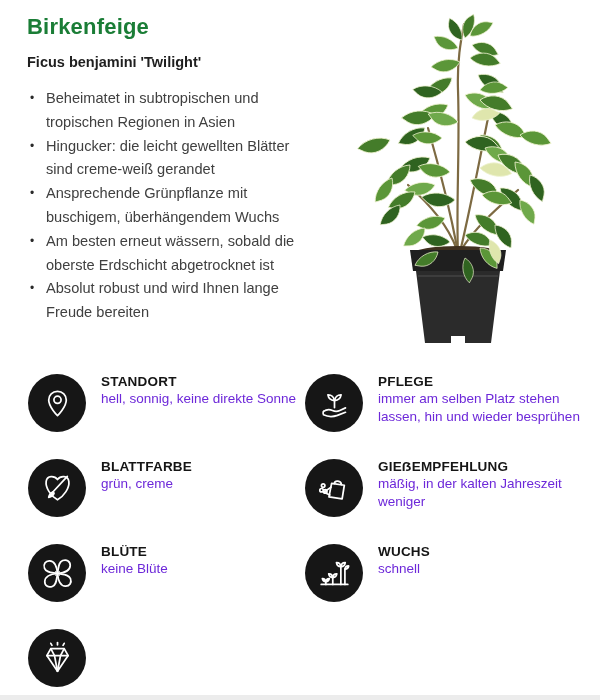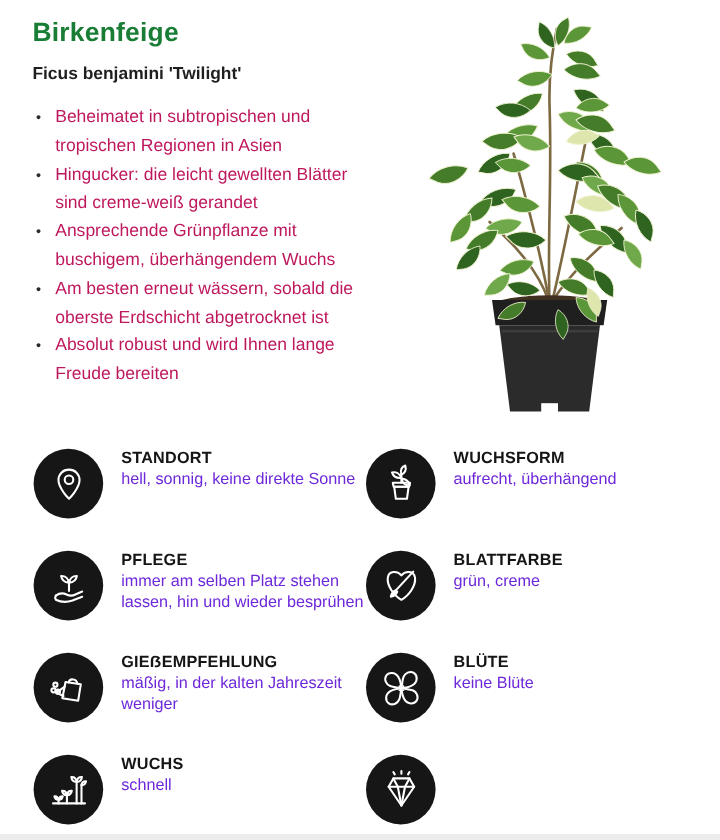"Beheimatet in subtropischen und" .bullets { color: #be185d -> #404040 }
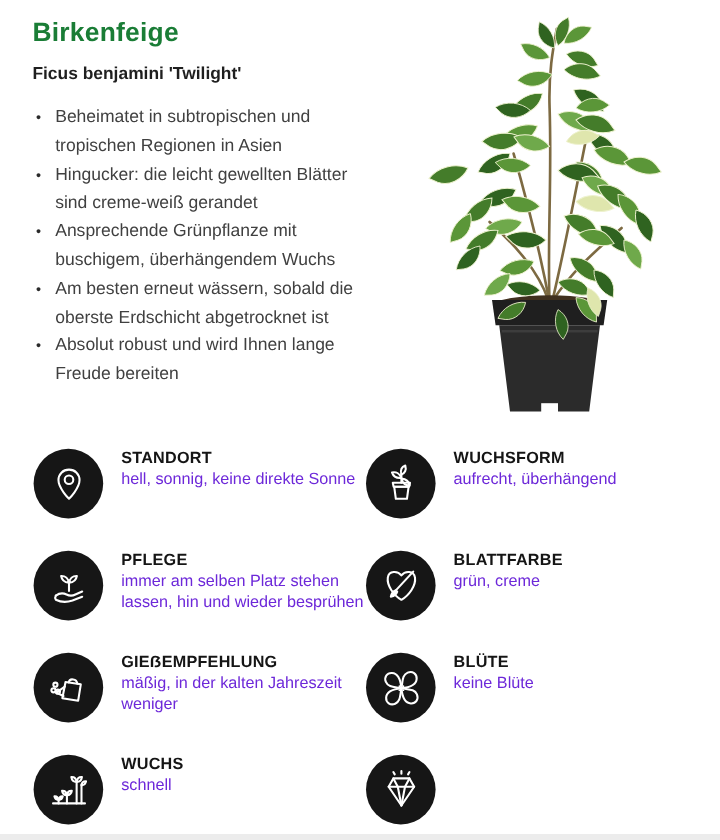"WUCHSFORM" div.attr-item { html: <div> <div> <svg> <path></path> <path></path> <path></path> <path></path> <path></path> <path></path> </svg> </div> <div> <div>WUCHSFORM</div> <div>aufrecht, überhängend</div> </div> </div> -> none }
